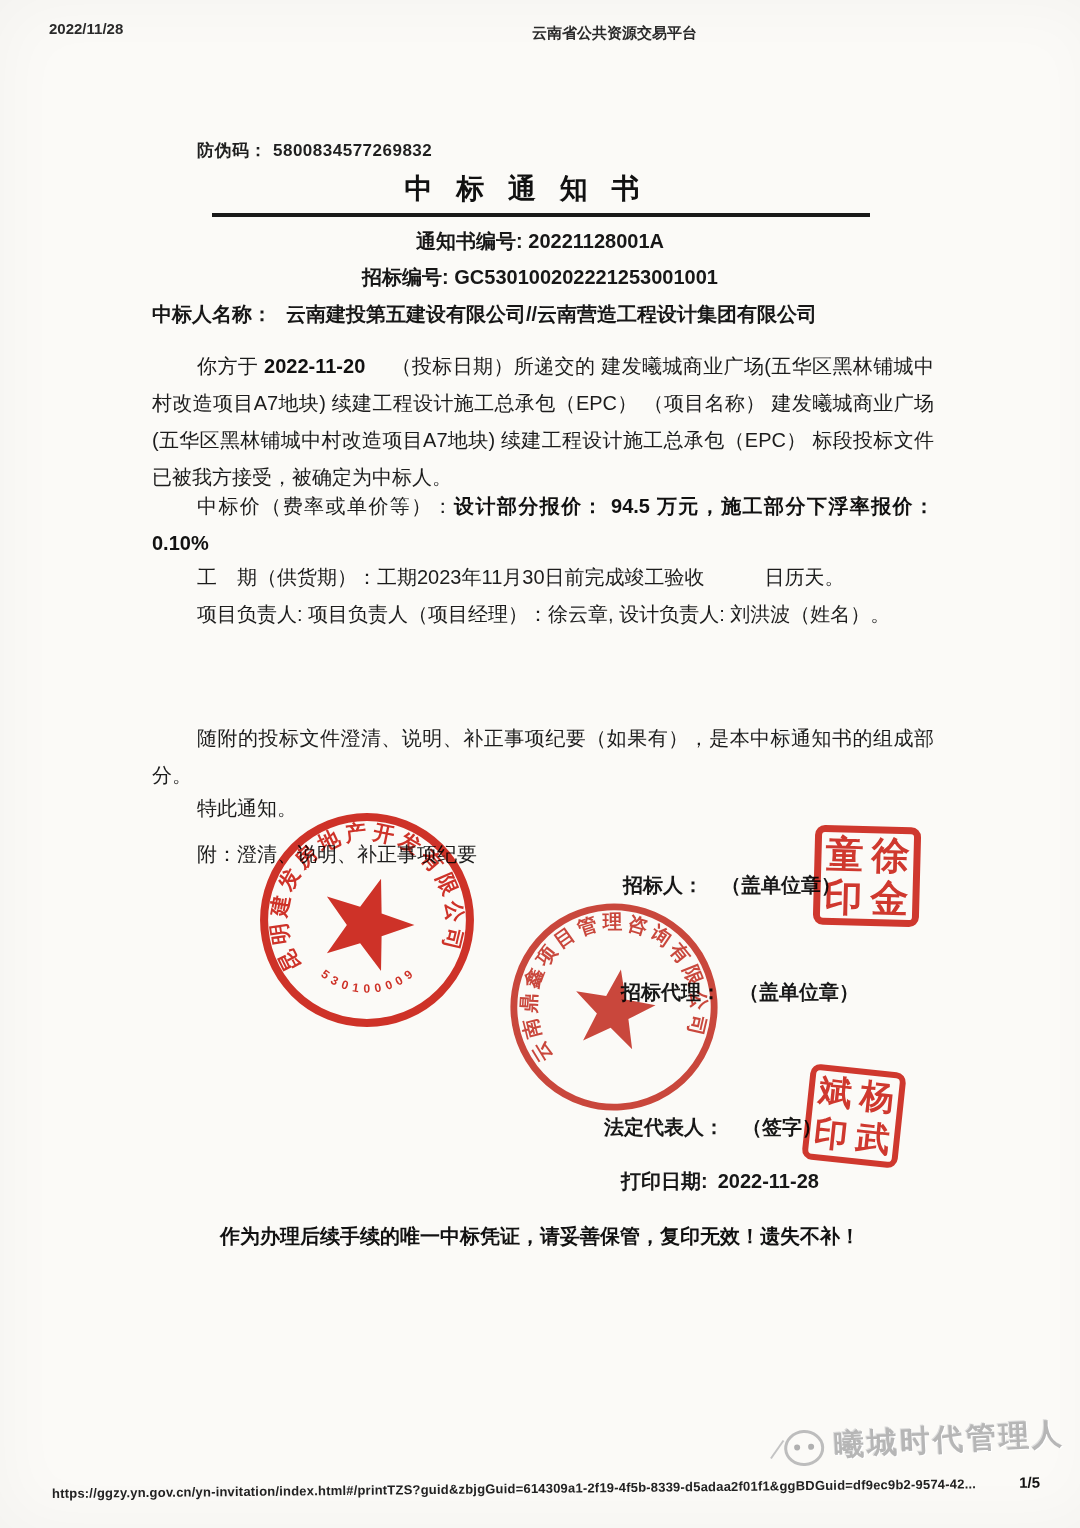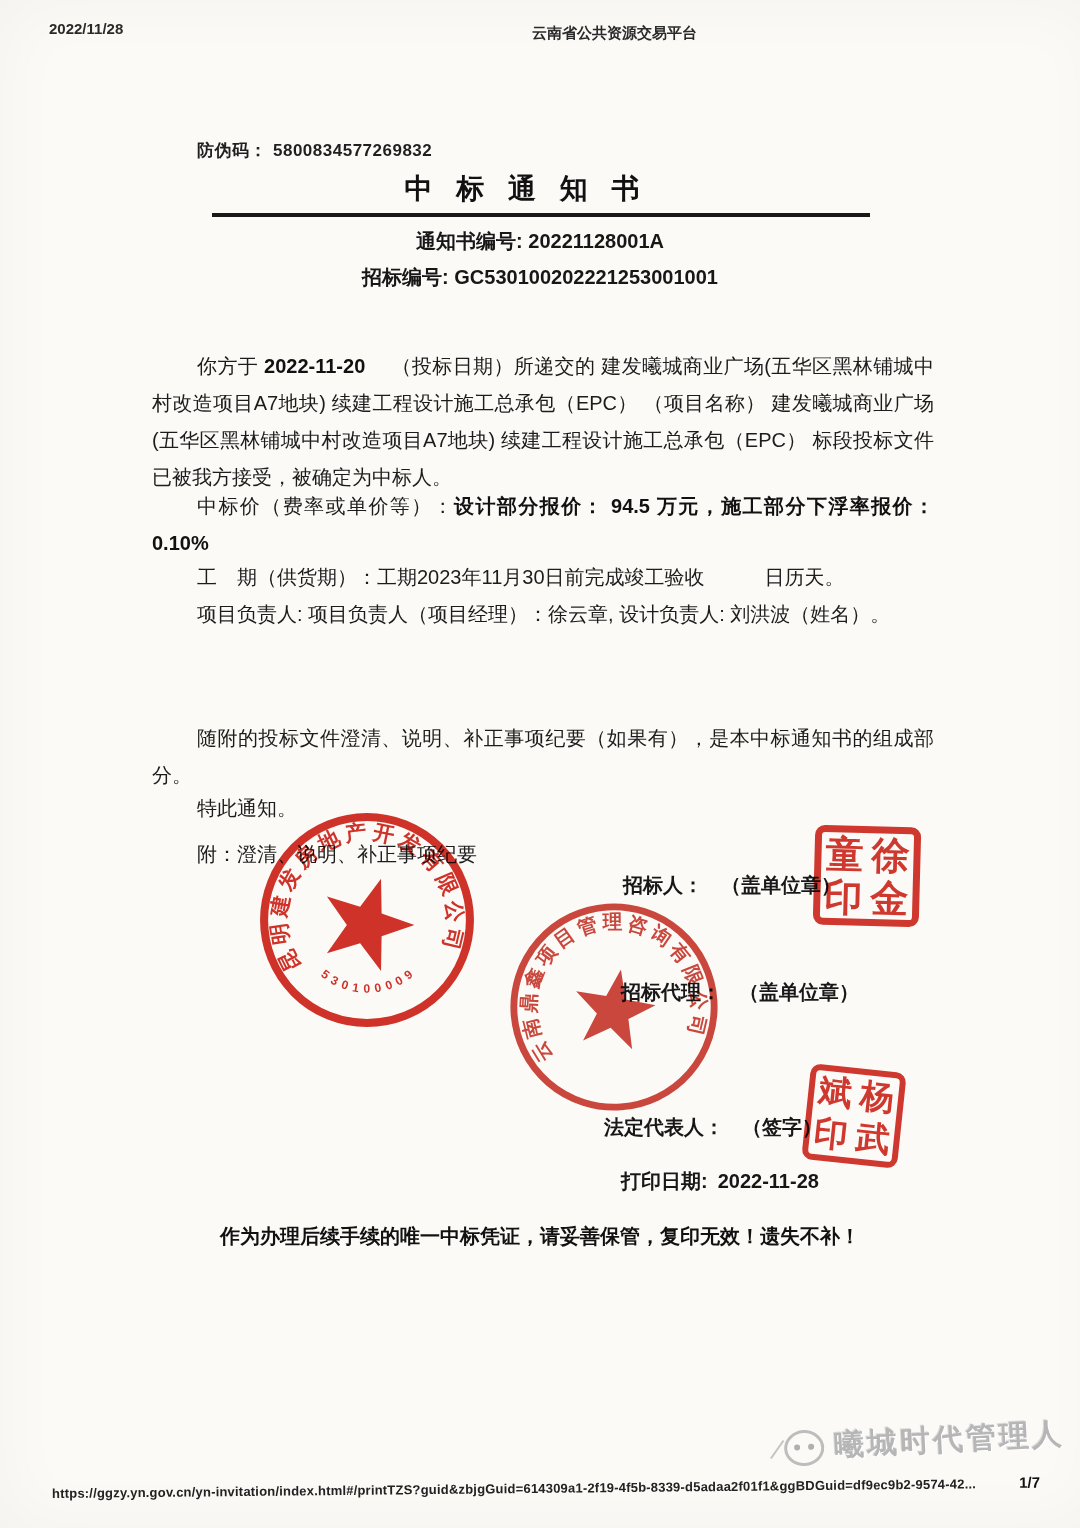"中标人名称： 云南建投第五建设有限公司//云南营造工程设计集团有限公司" div.abs { html: none -> <div> <span>中标人名称：</span><span>云南建投第五建设有限公司//云南营造工程设计集团有限公司</span> </div> }
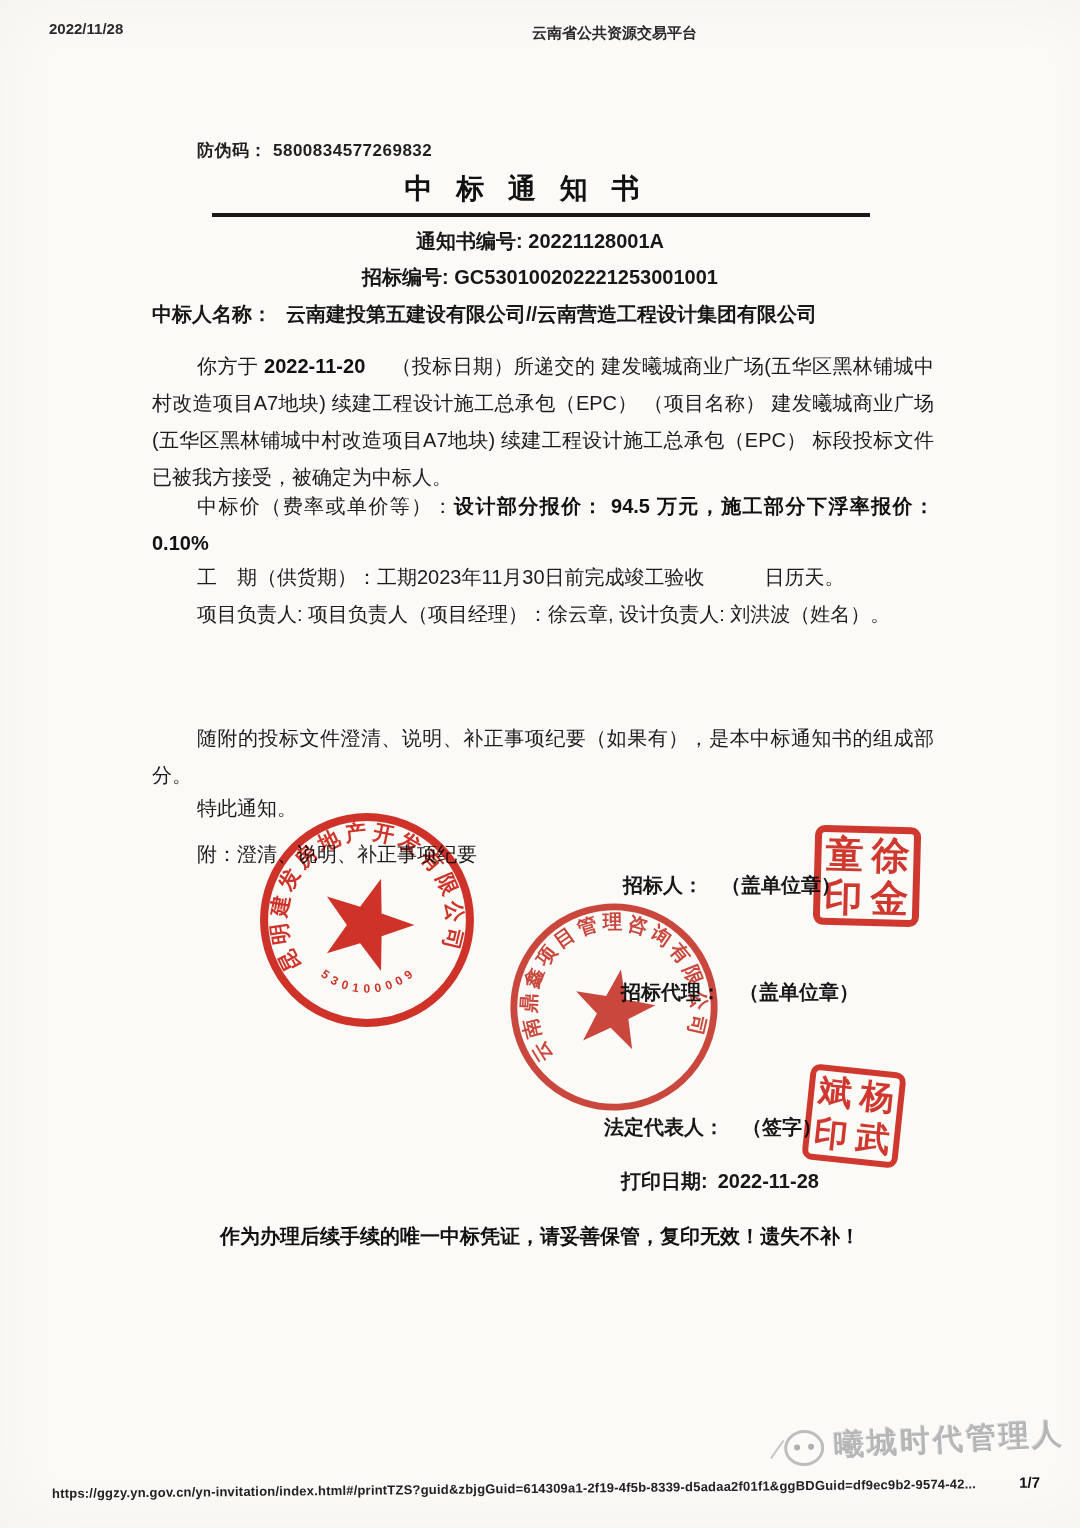"1/7" span.footer-page { text: 1/7 -> 1/5 }
